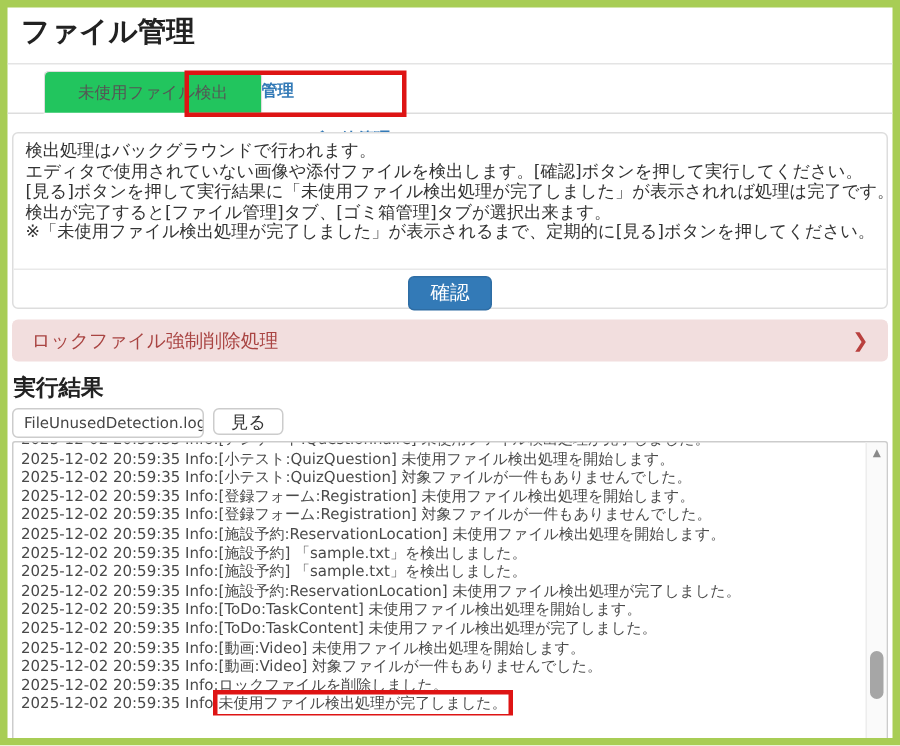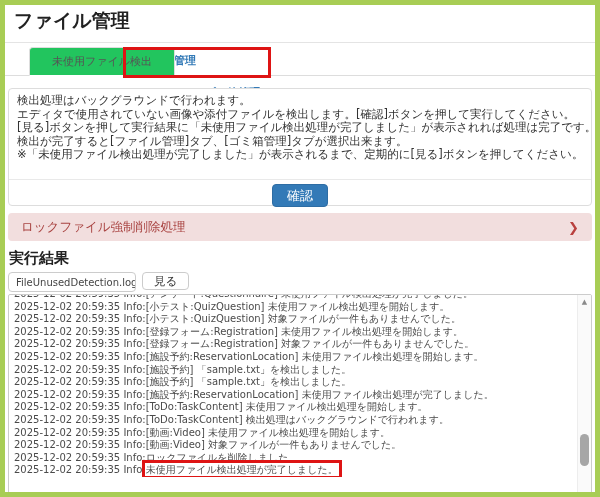"[ToDo:TaskContent] 検出処理はバックグラウンドで行われます。" span { text: 検出処理はバックグラウンドで行われます -> 未使用ファイル検出処理が完了しました }
